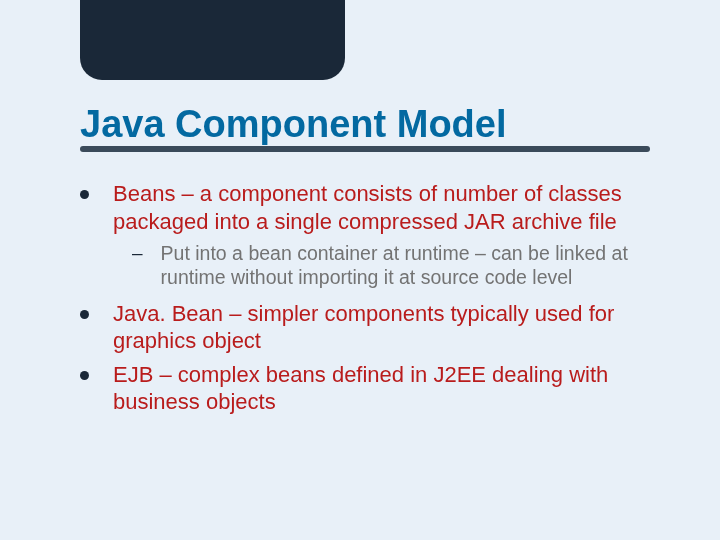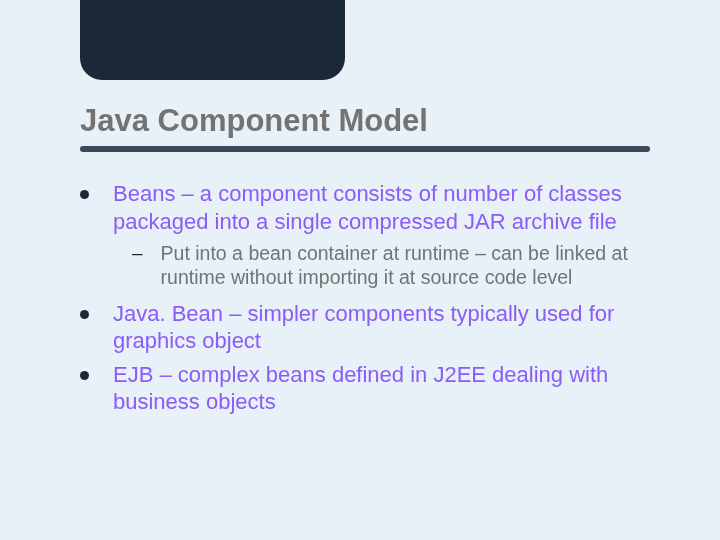"Java Component Model" .title { color: #737373 -> #0369a1; font-size: 31px -> 38px }
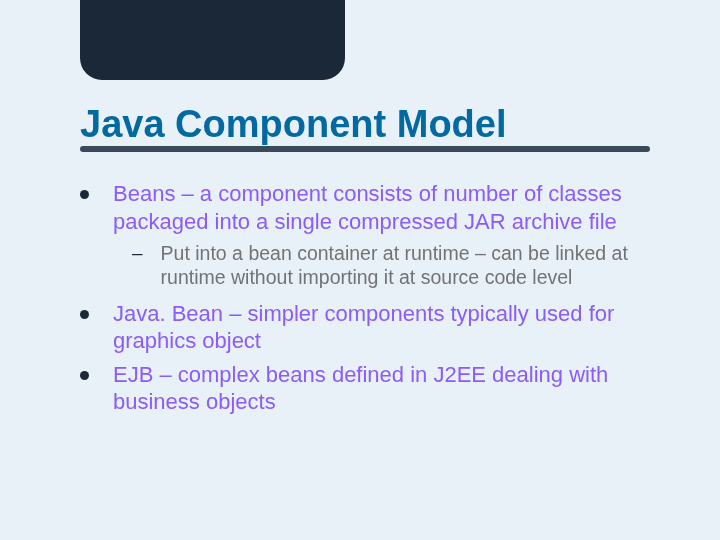"Beans – a component consists" .item-text { color: #8b5cf6 -> #b91c1c }
